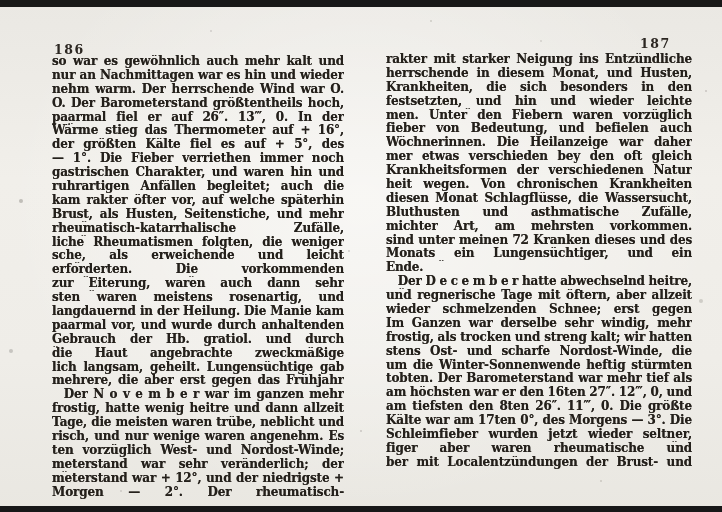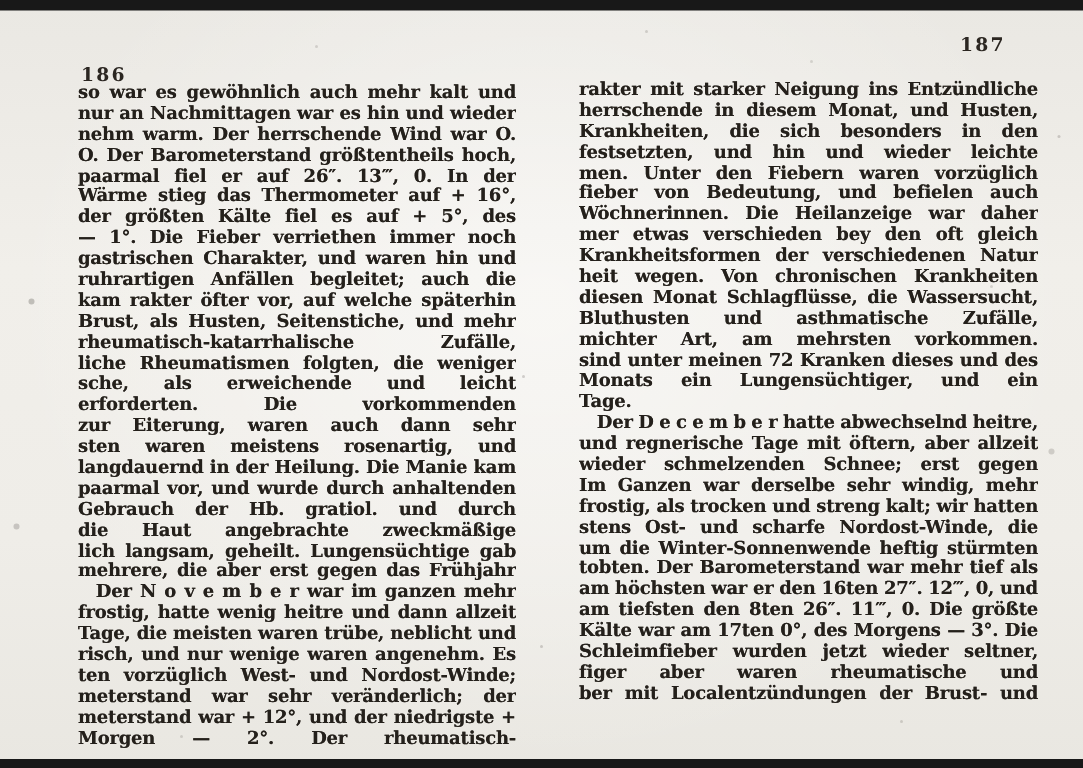"187" .pagenum.right { top: 22px -> 36px }
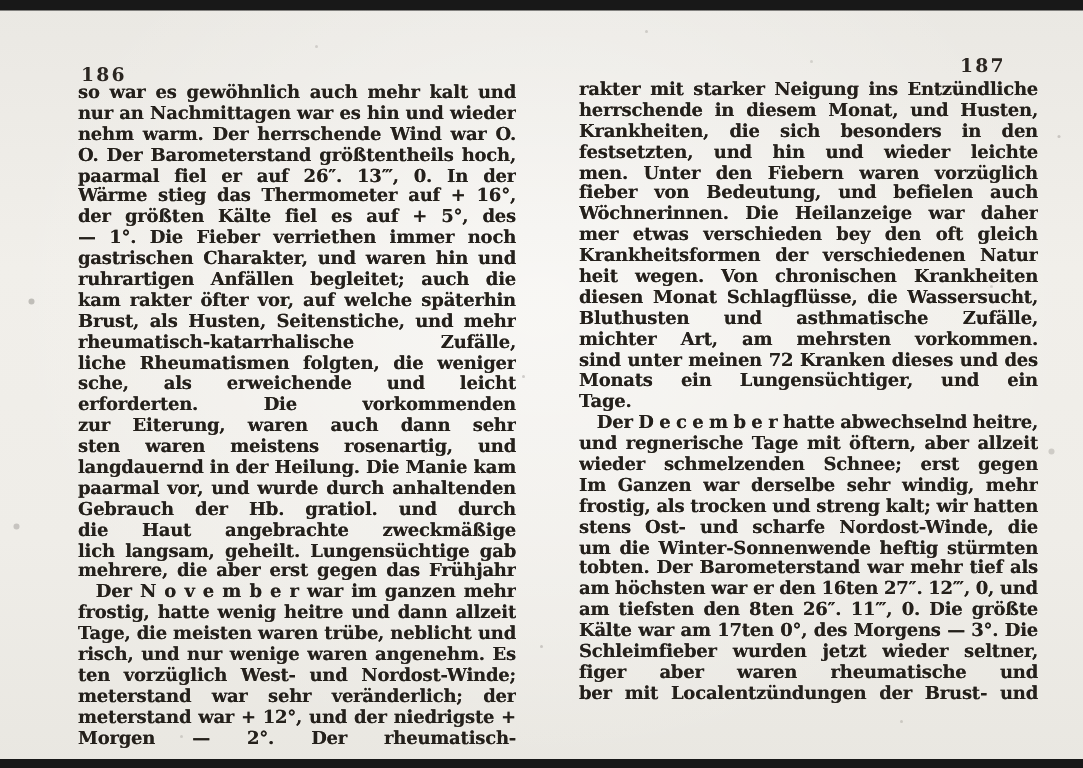"Tage." div.tl { text: Tage -> Ende }
